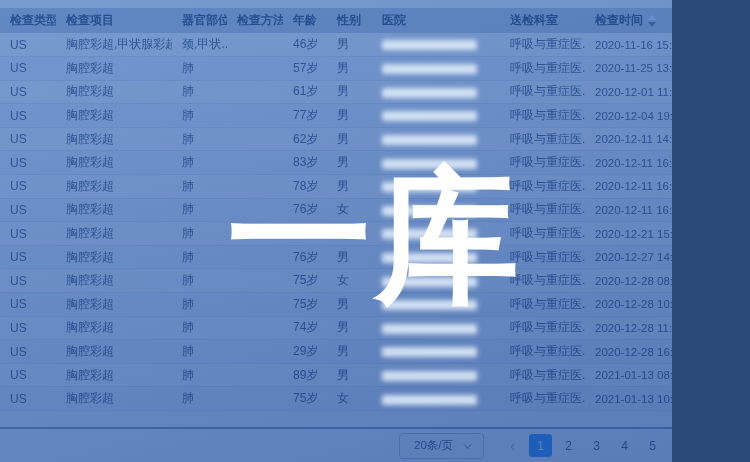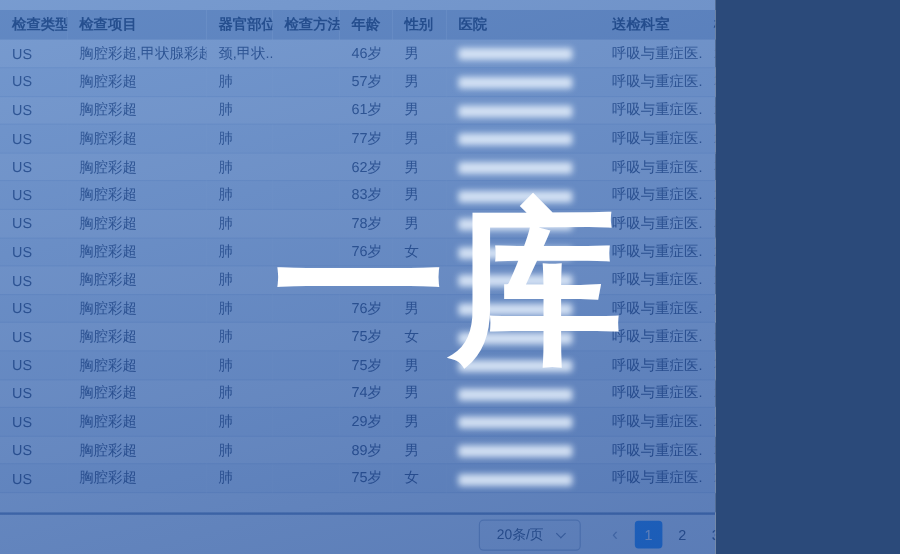"一库" .screen { width: 596px -> 672px }
